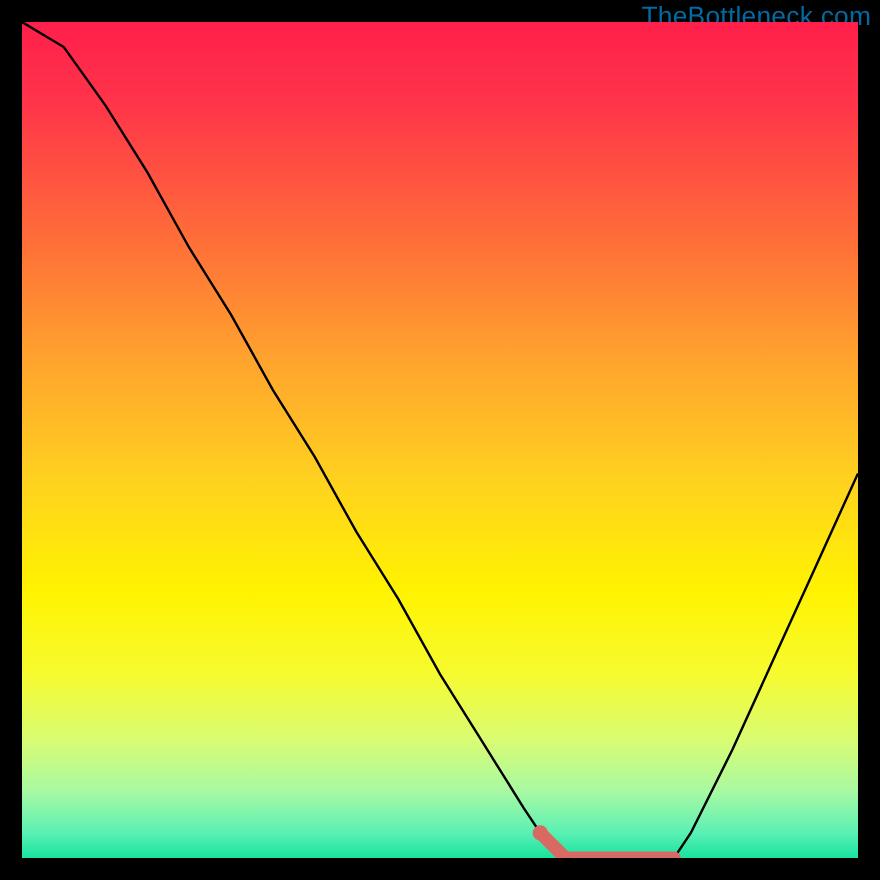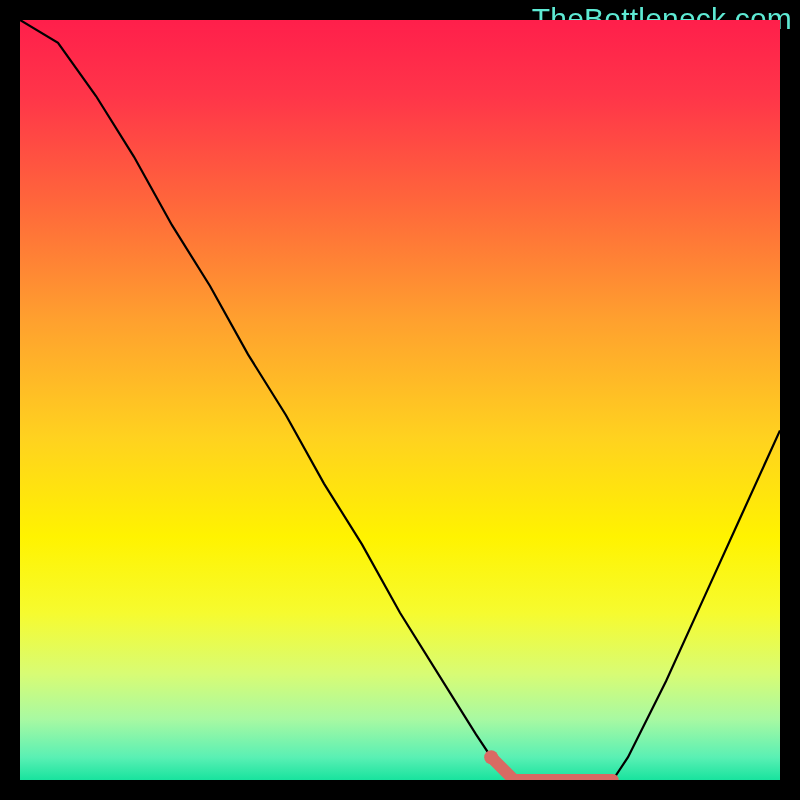"TheBottleneck.com" .watermark { color: #5eead4 -> #0369a1; font-size: 30px -> 24px }
